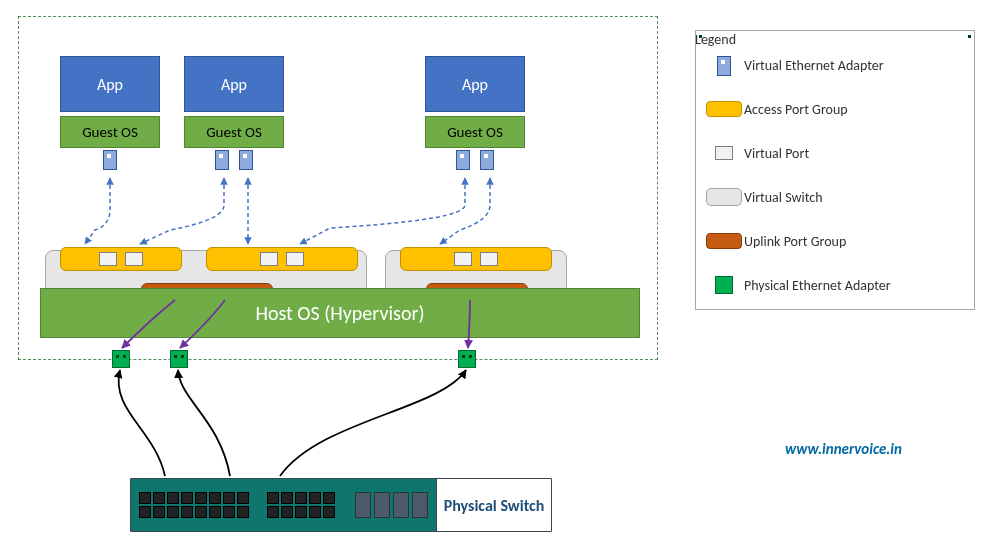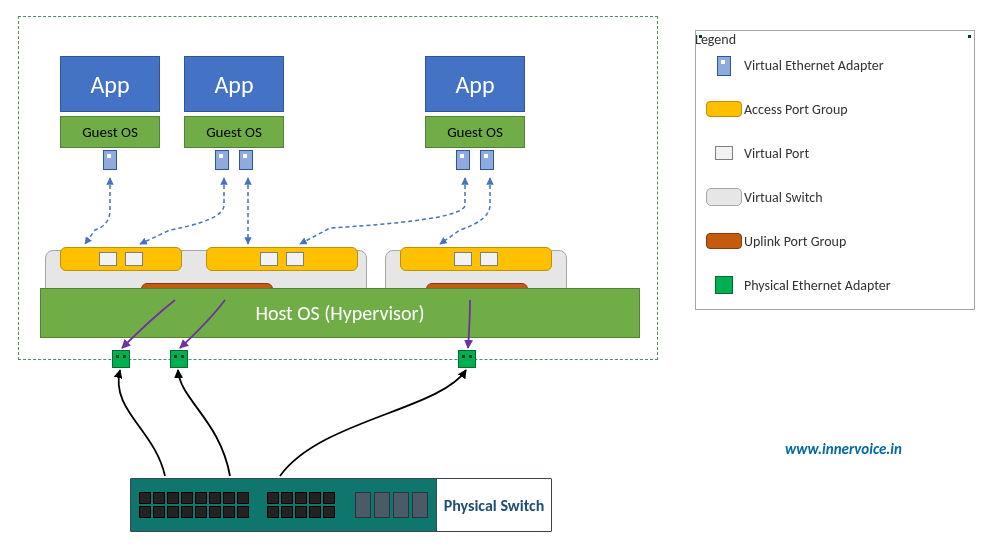"App" .app-box { font-size: 24px -> 16px }
